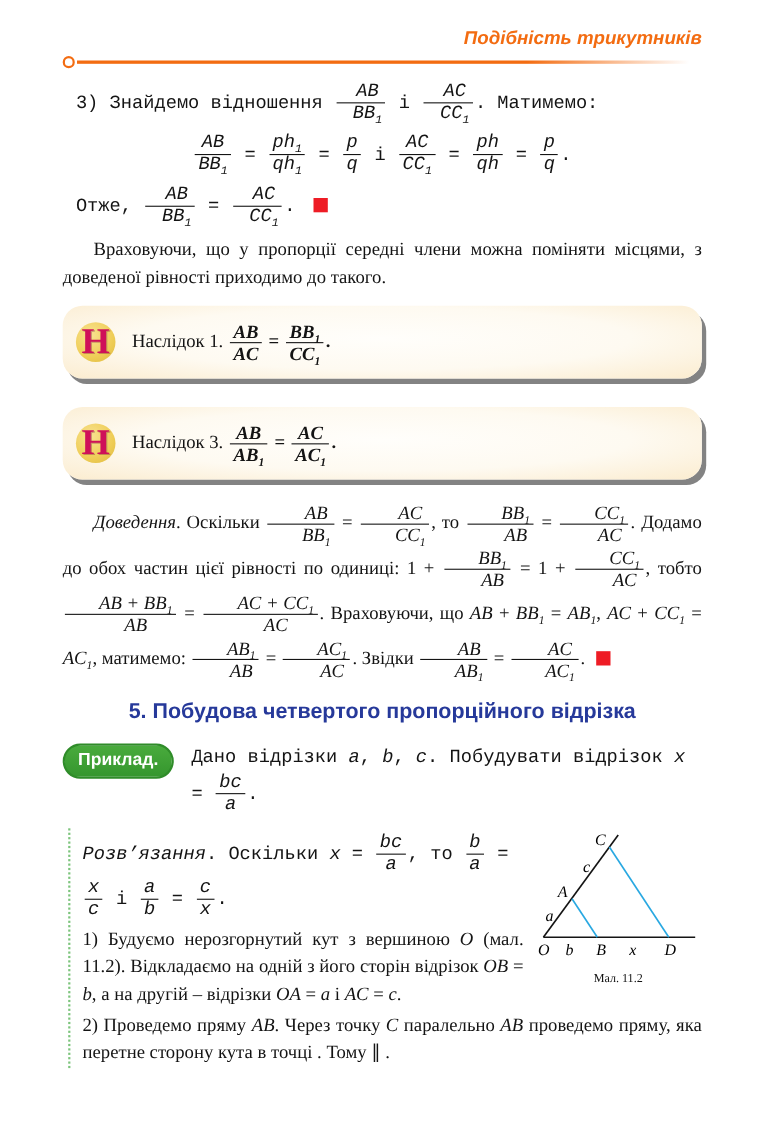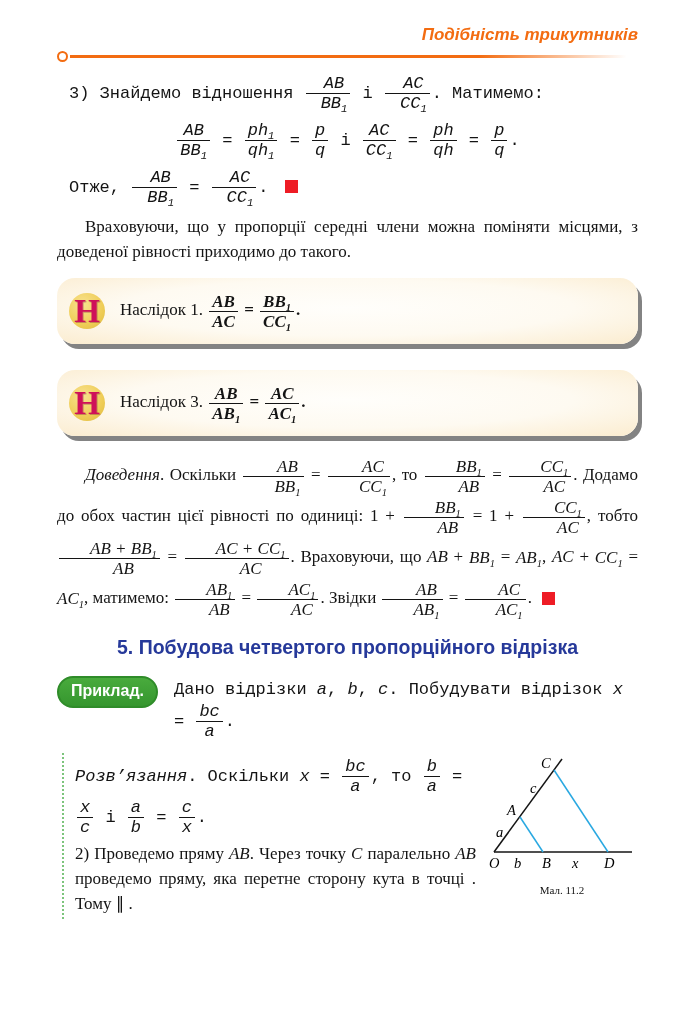"1) Будуємо нерозгорнутий кут з" p.spara { html: none -> <p>1) Будуємо нерозгорнутий кут з вершиною <span>O</span> (мал. 11.2). Відкладаємо на одній з його сторін відрізок <span>OB</span> = <span>b</span>, а на другій – відрізки <span>OA</span> = <span>a</span> і <span>AC</span> = <span>c</span>.</p> }
